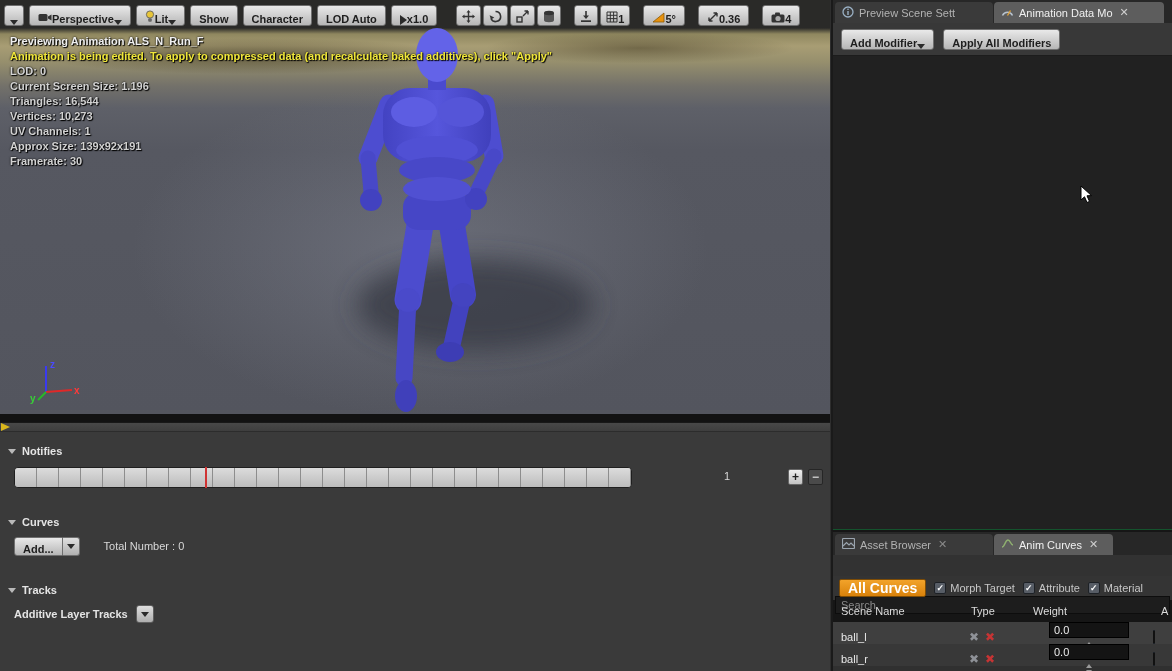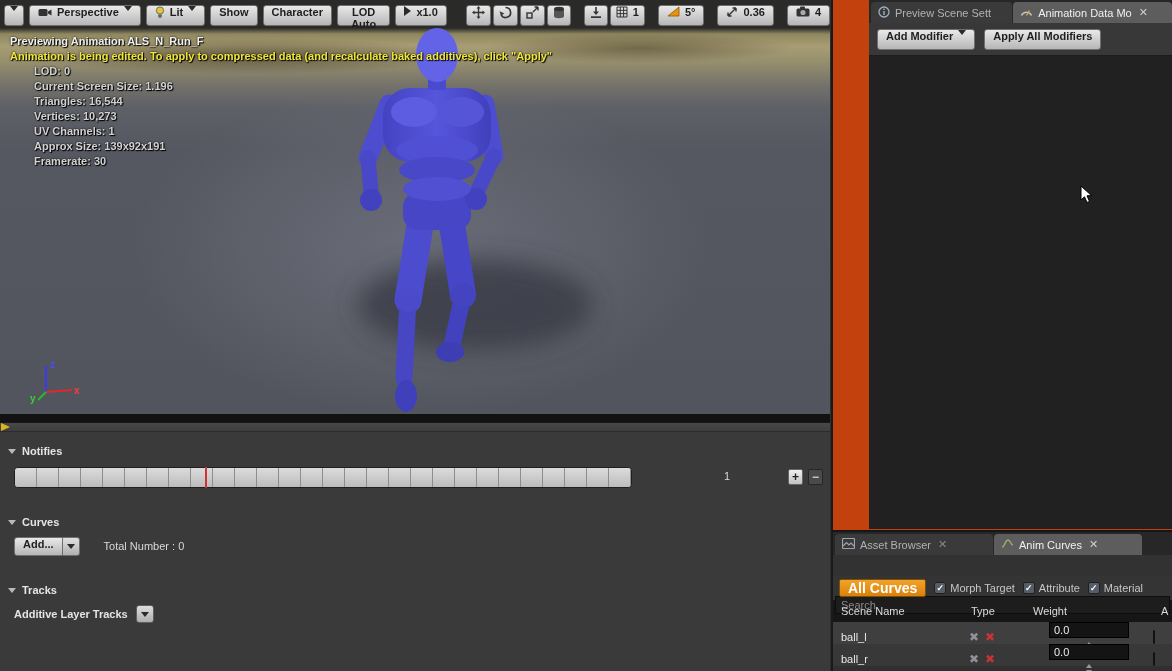"Perspective" .vbtn { align-items: flex-start -> flex-end; gap: 5px -> none }
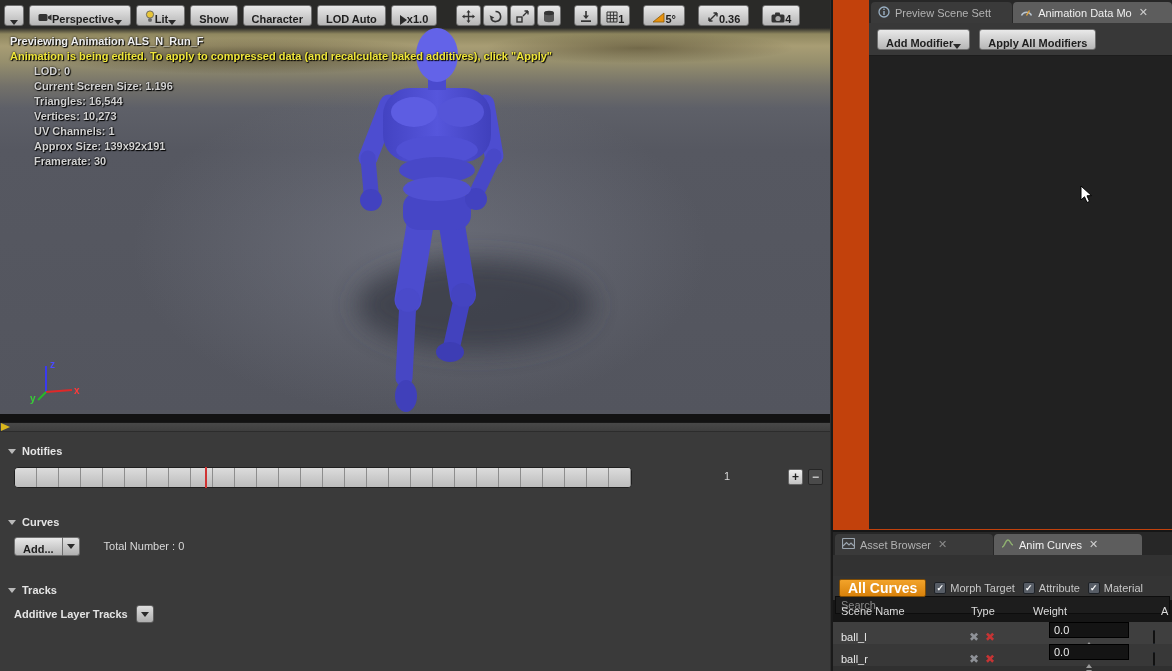"Preview Scene Sett" .right-top { background: #c2410c -> #14532d; padding-left: 36px -> none }
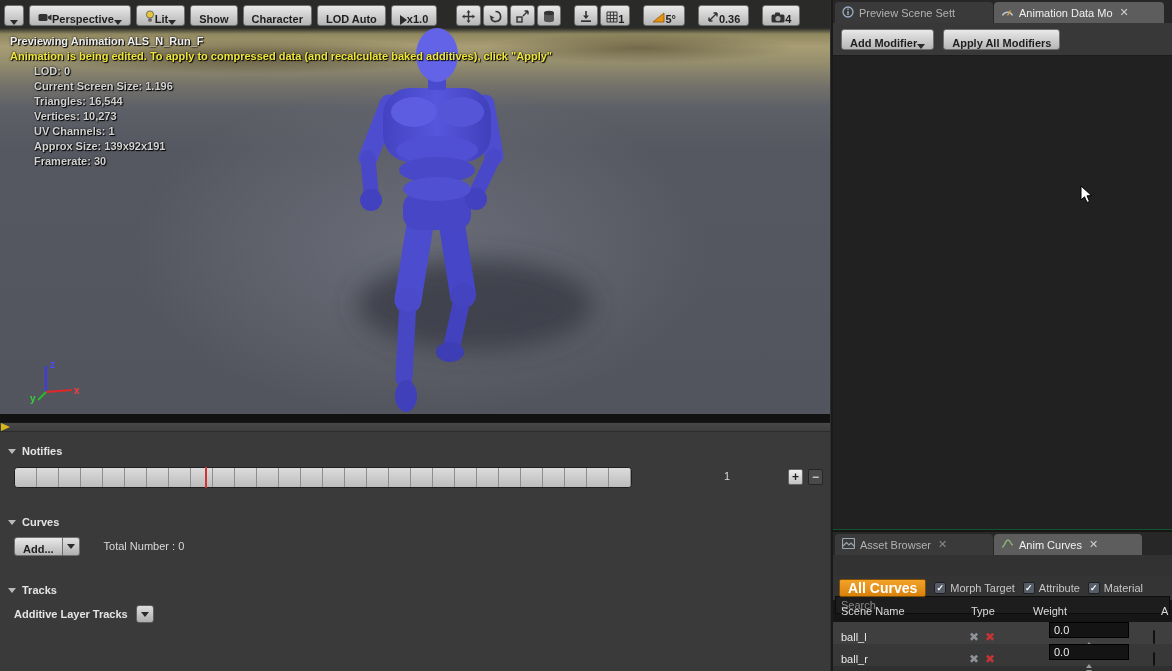"LOD: 0" .ov-stat { margin-left: 24px -> none }
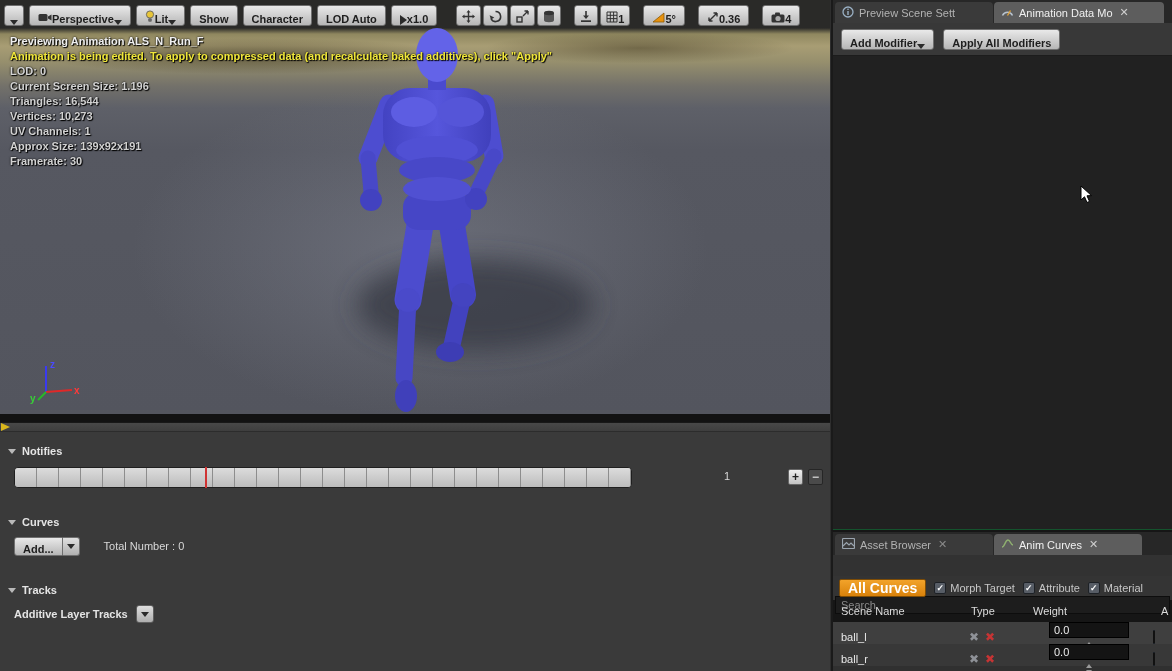"Anim Curves" div.tab { width: 148px -> 119px }
